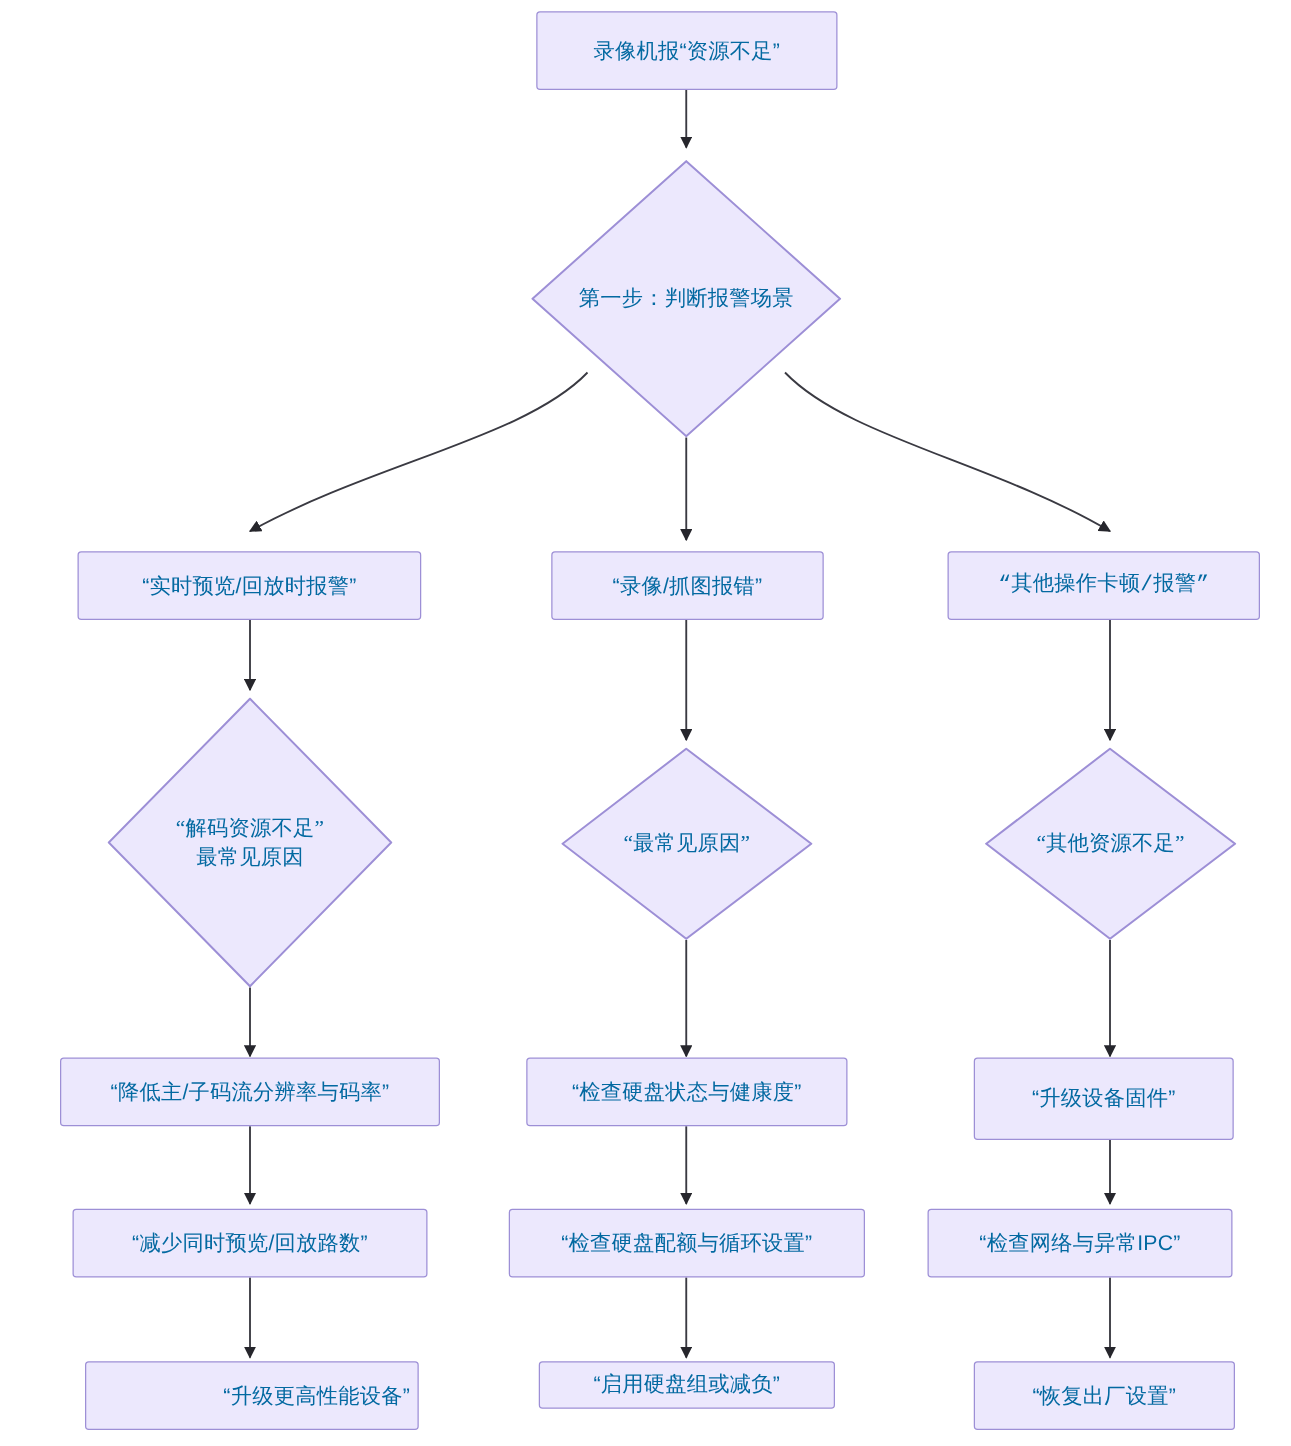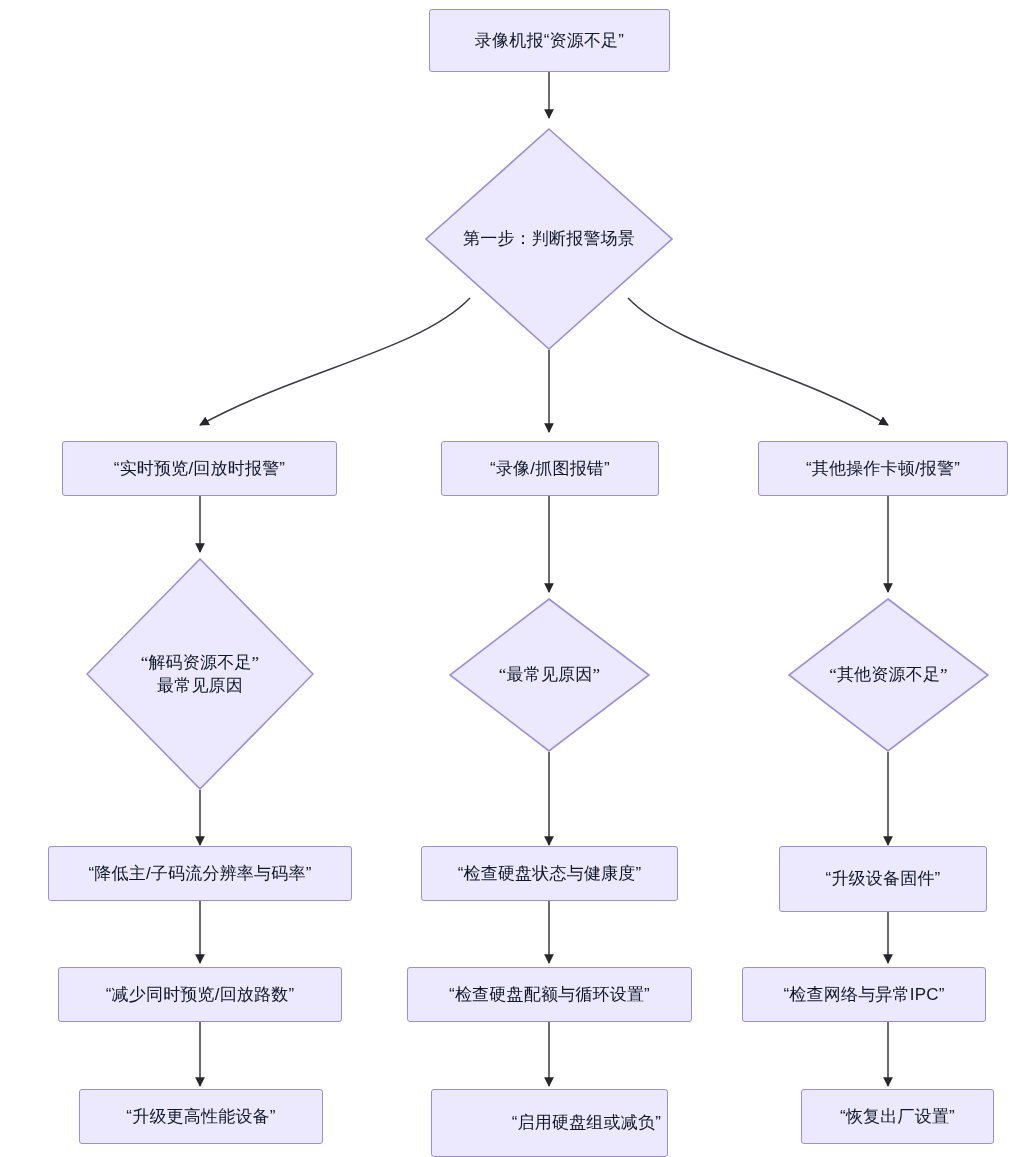"录像机报“资源不足”" .node { color: #0f172a -> #0369a1 }
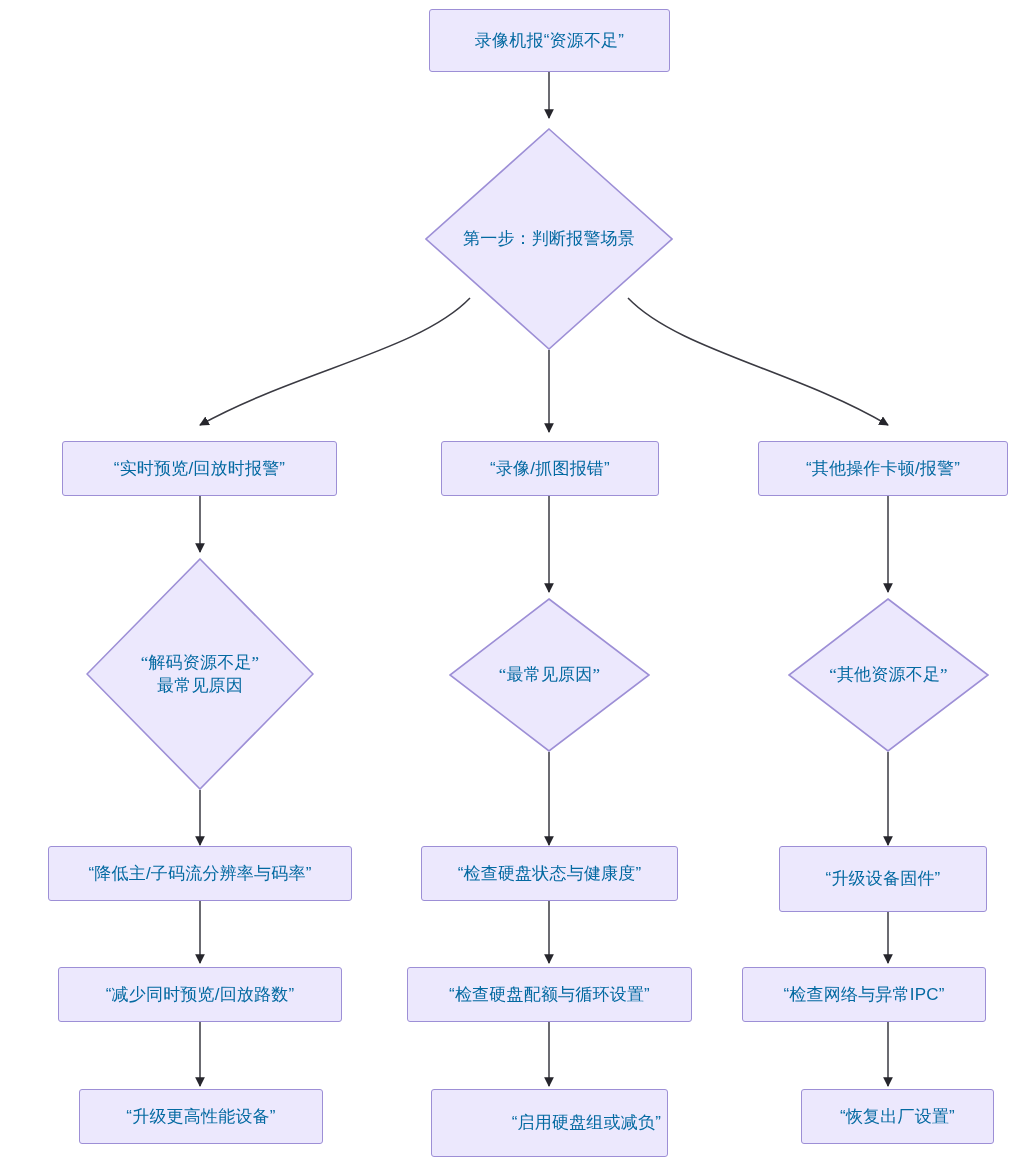"“其他操作卡顿/报警”" div.node { font-family: none -> Liberation Mono, monospace }
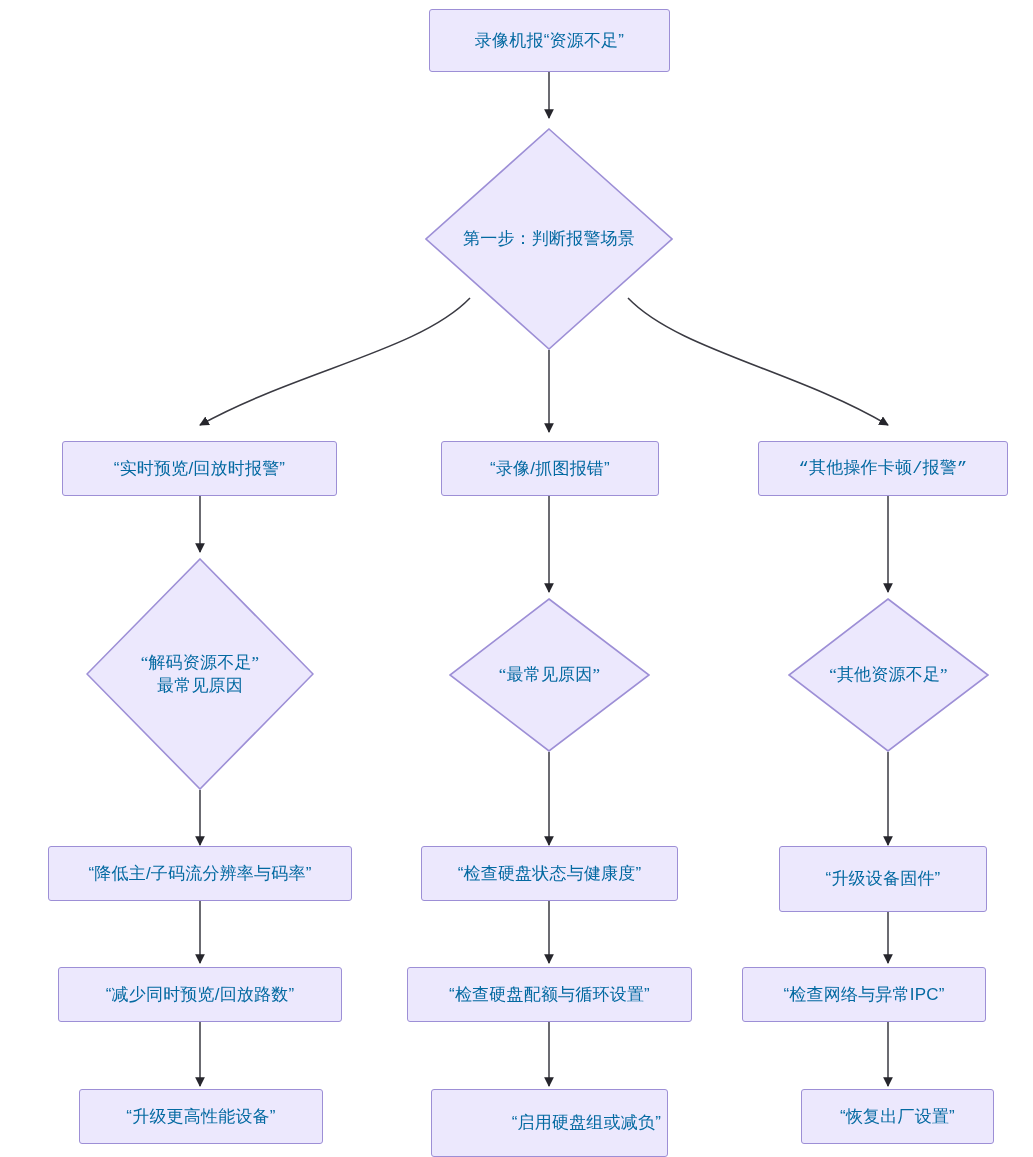"“升级更高性能设备”" div.node { justify-content: none -> flex-end; left: 79px -> 68px; width: 244px -> 267px }
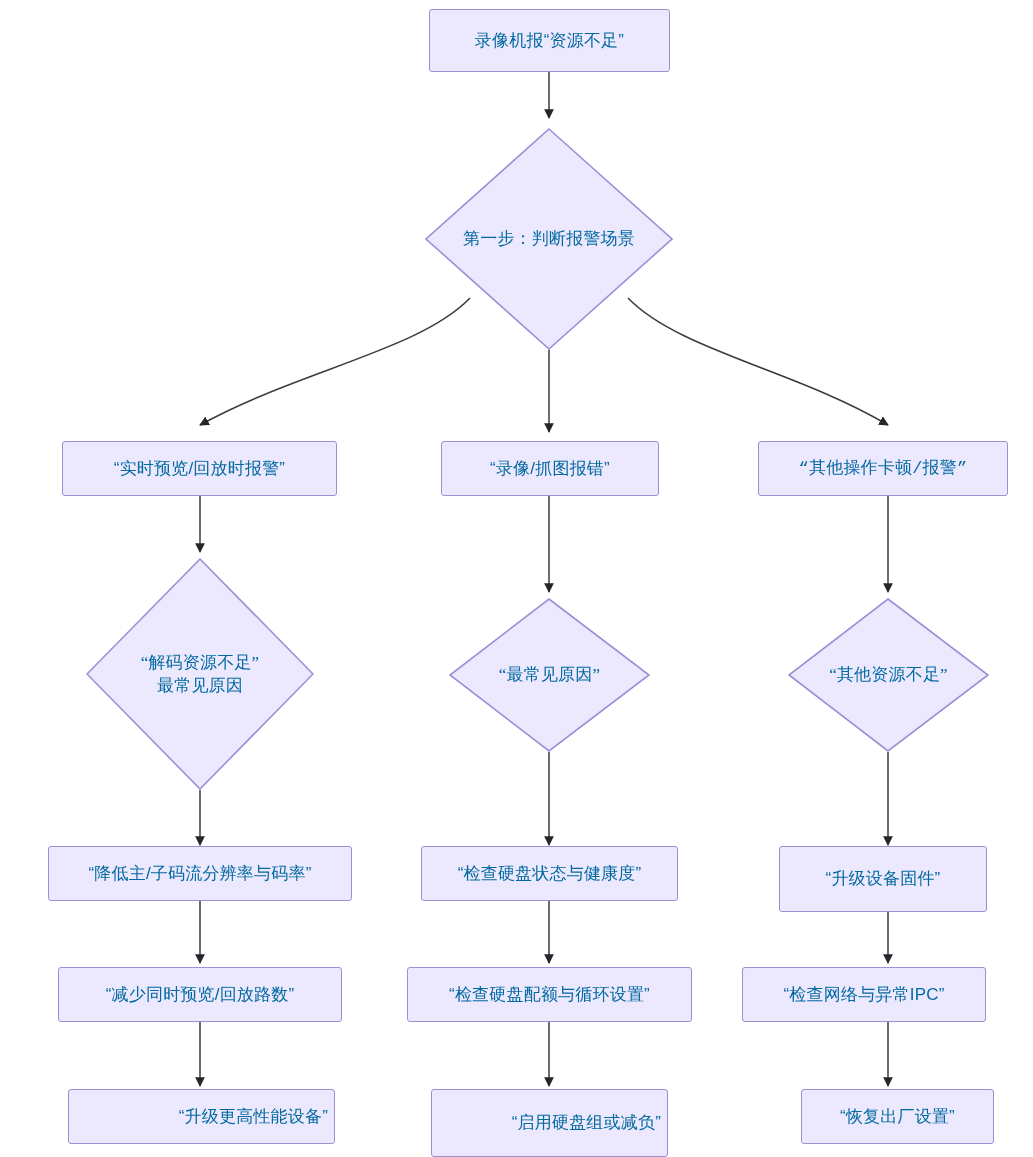"“启用硬盘组或减负”" div.node { height: 68px -> 38px; justify-content: flex-end -> none }
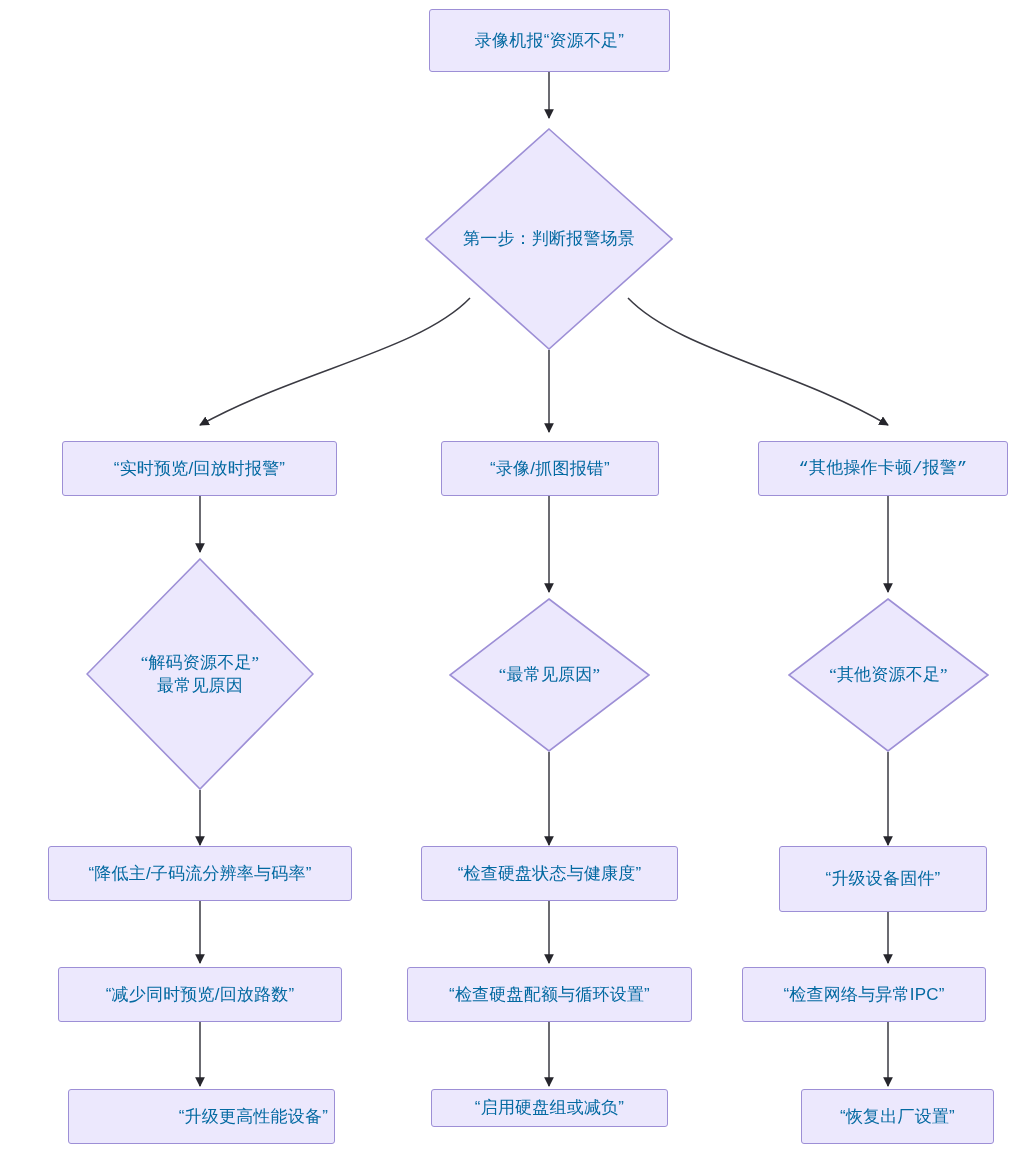"“恢复出厂设置”" div.node { margin-left: 22px -> none; width: 193px -> 209px }
